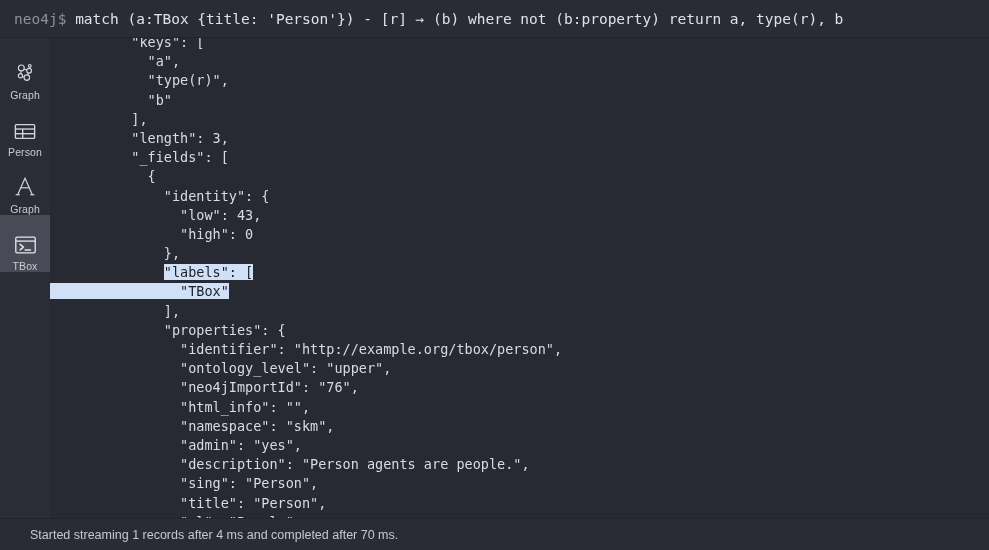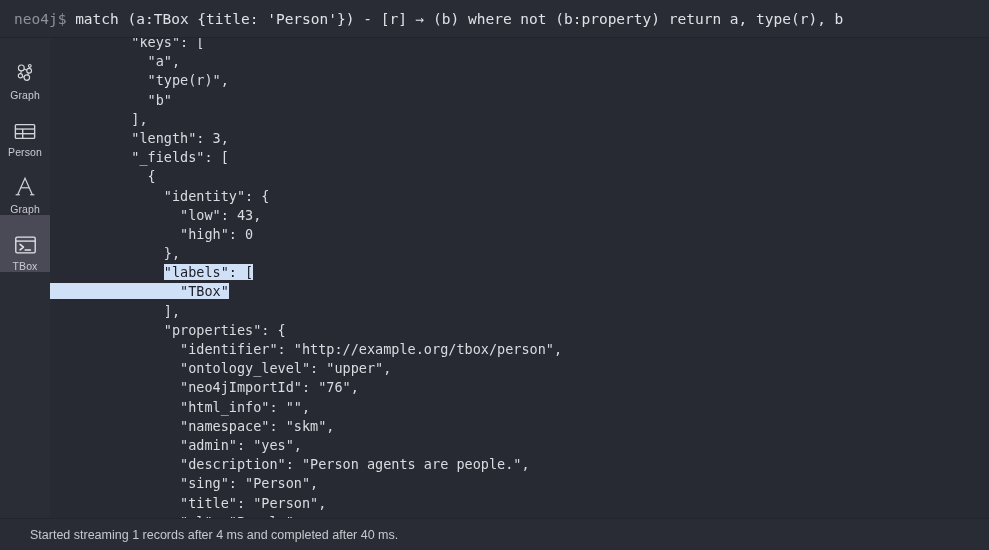"Started streaming 1 records after" span.stext { text: 40 -> 70 }
